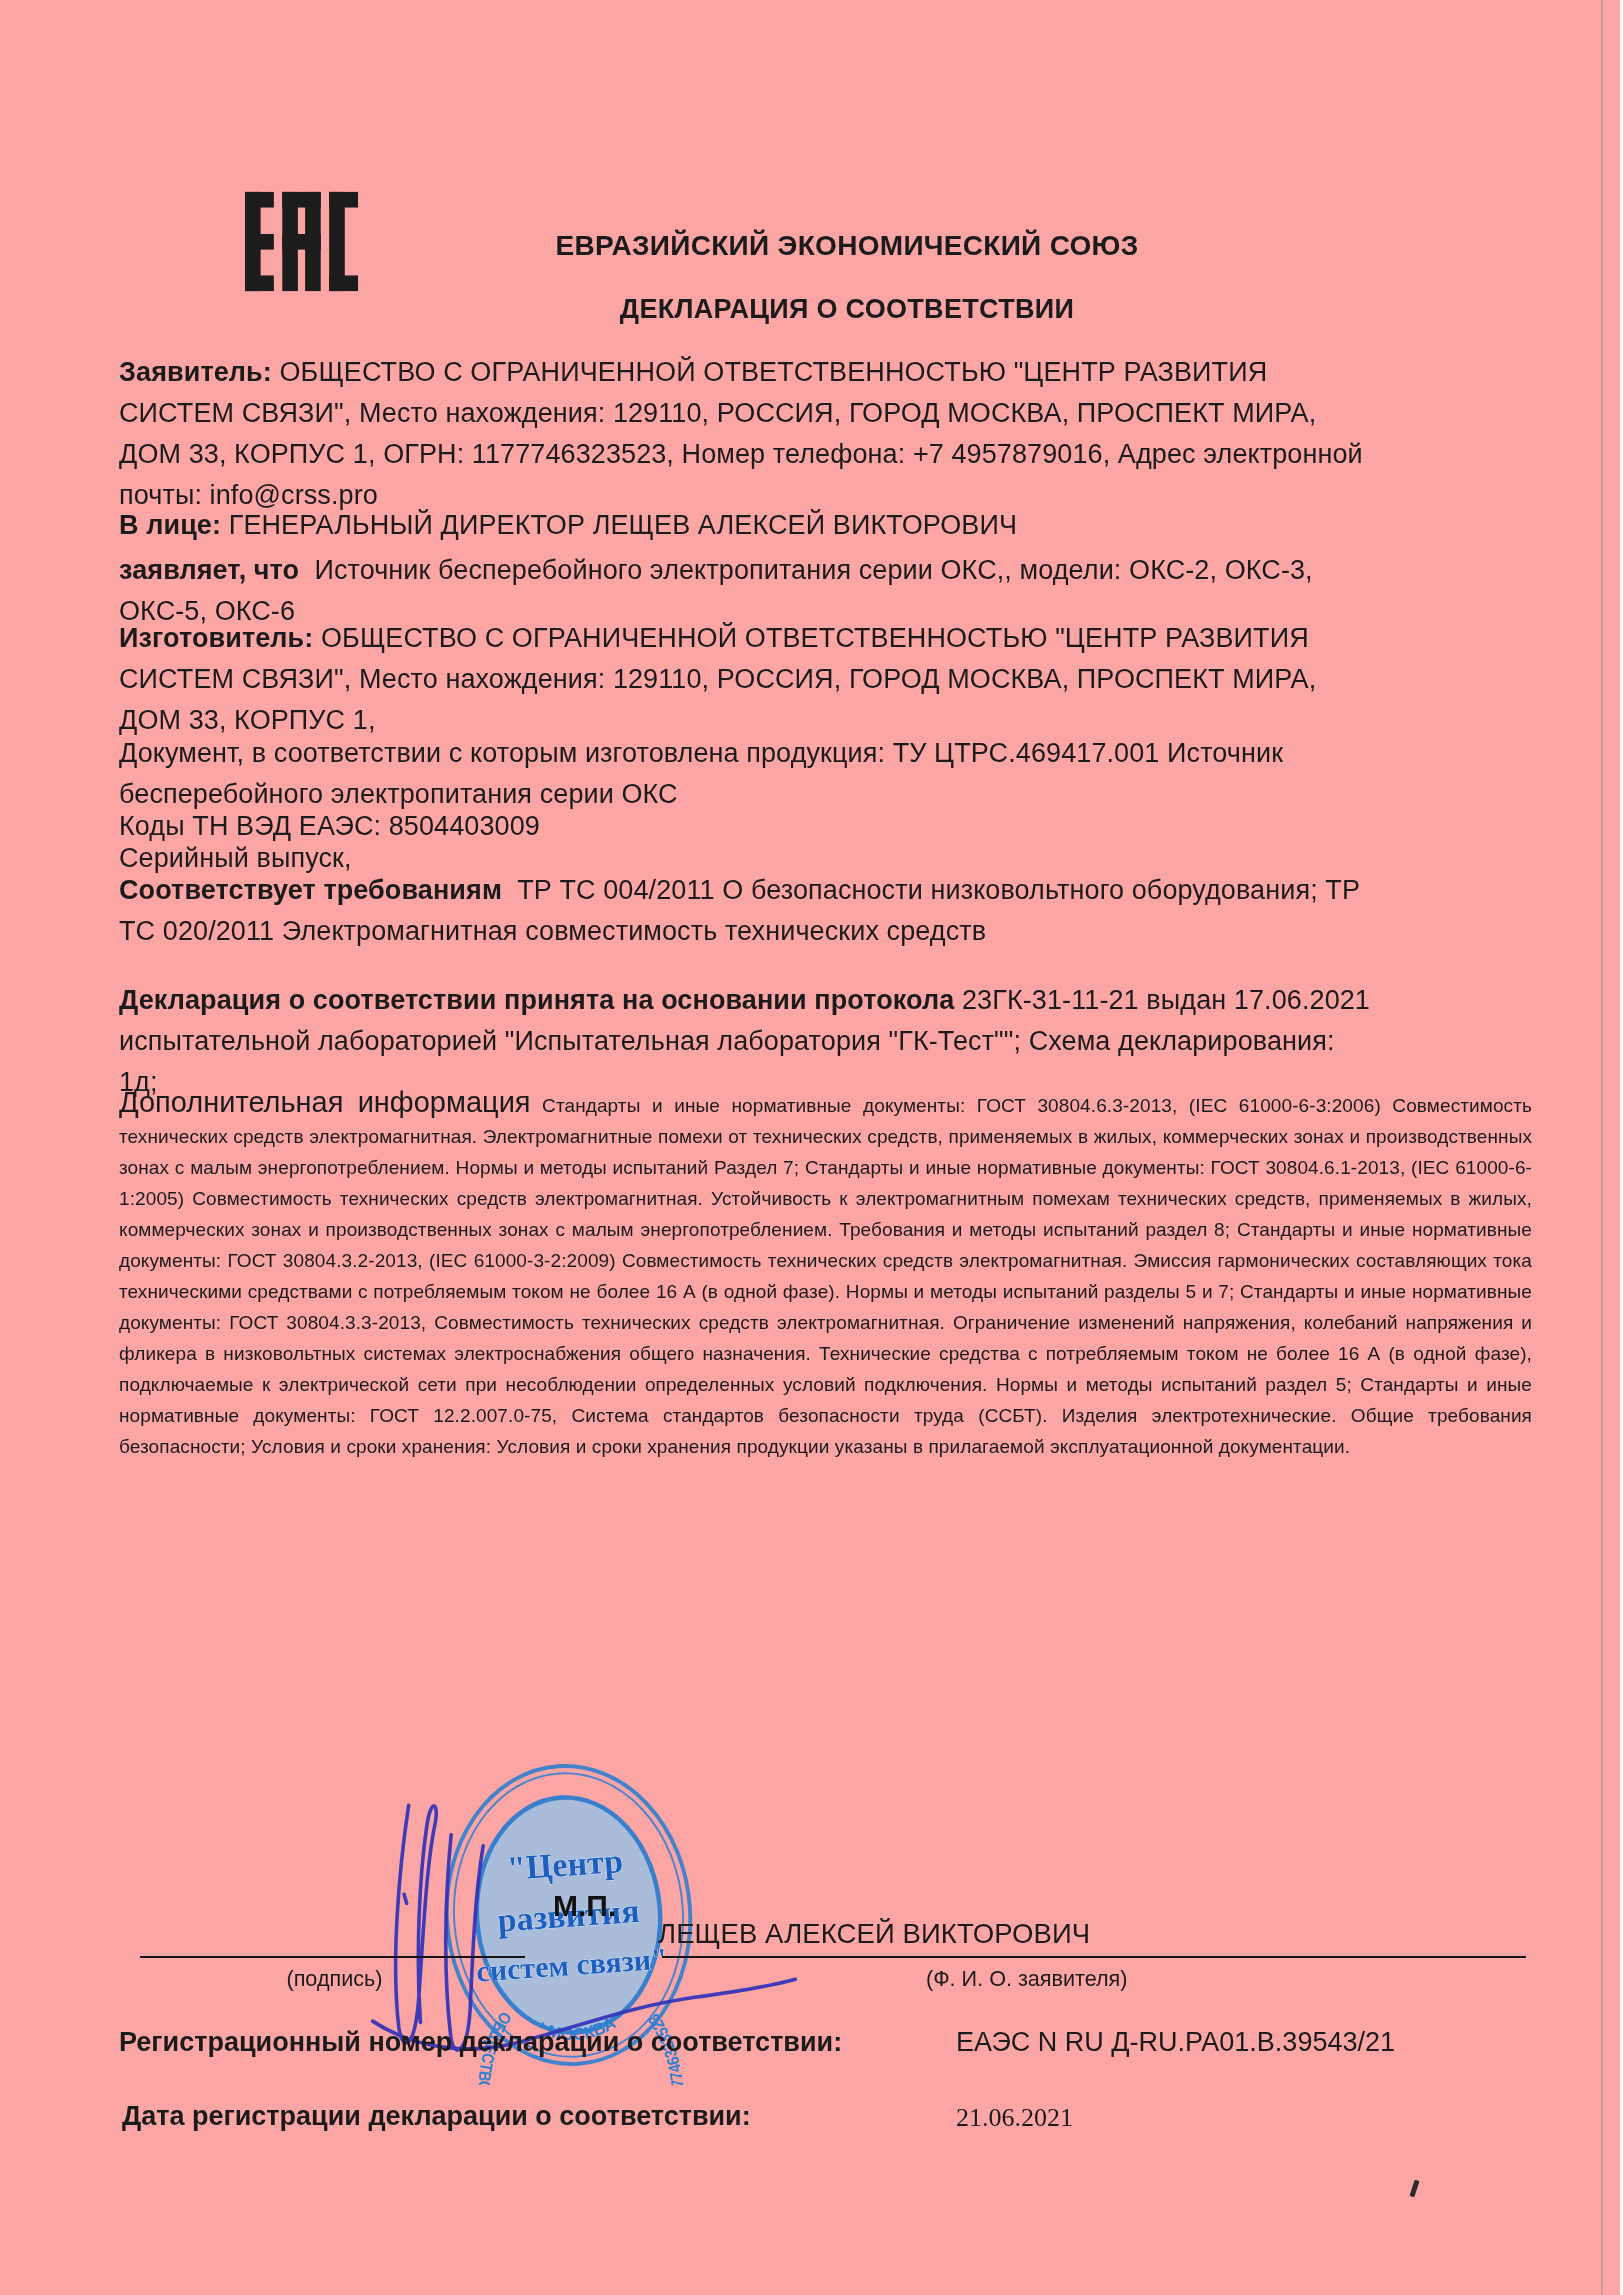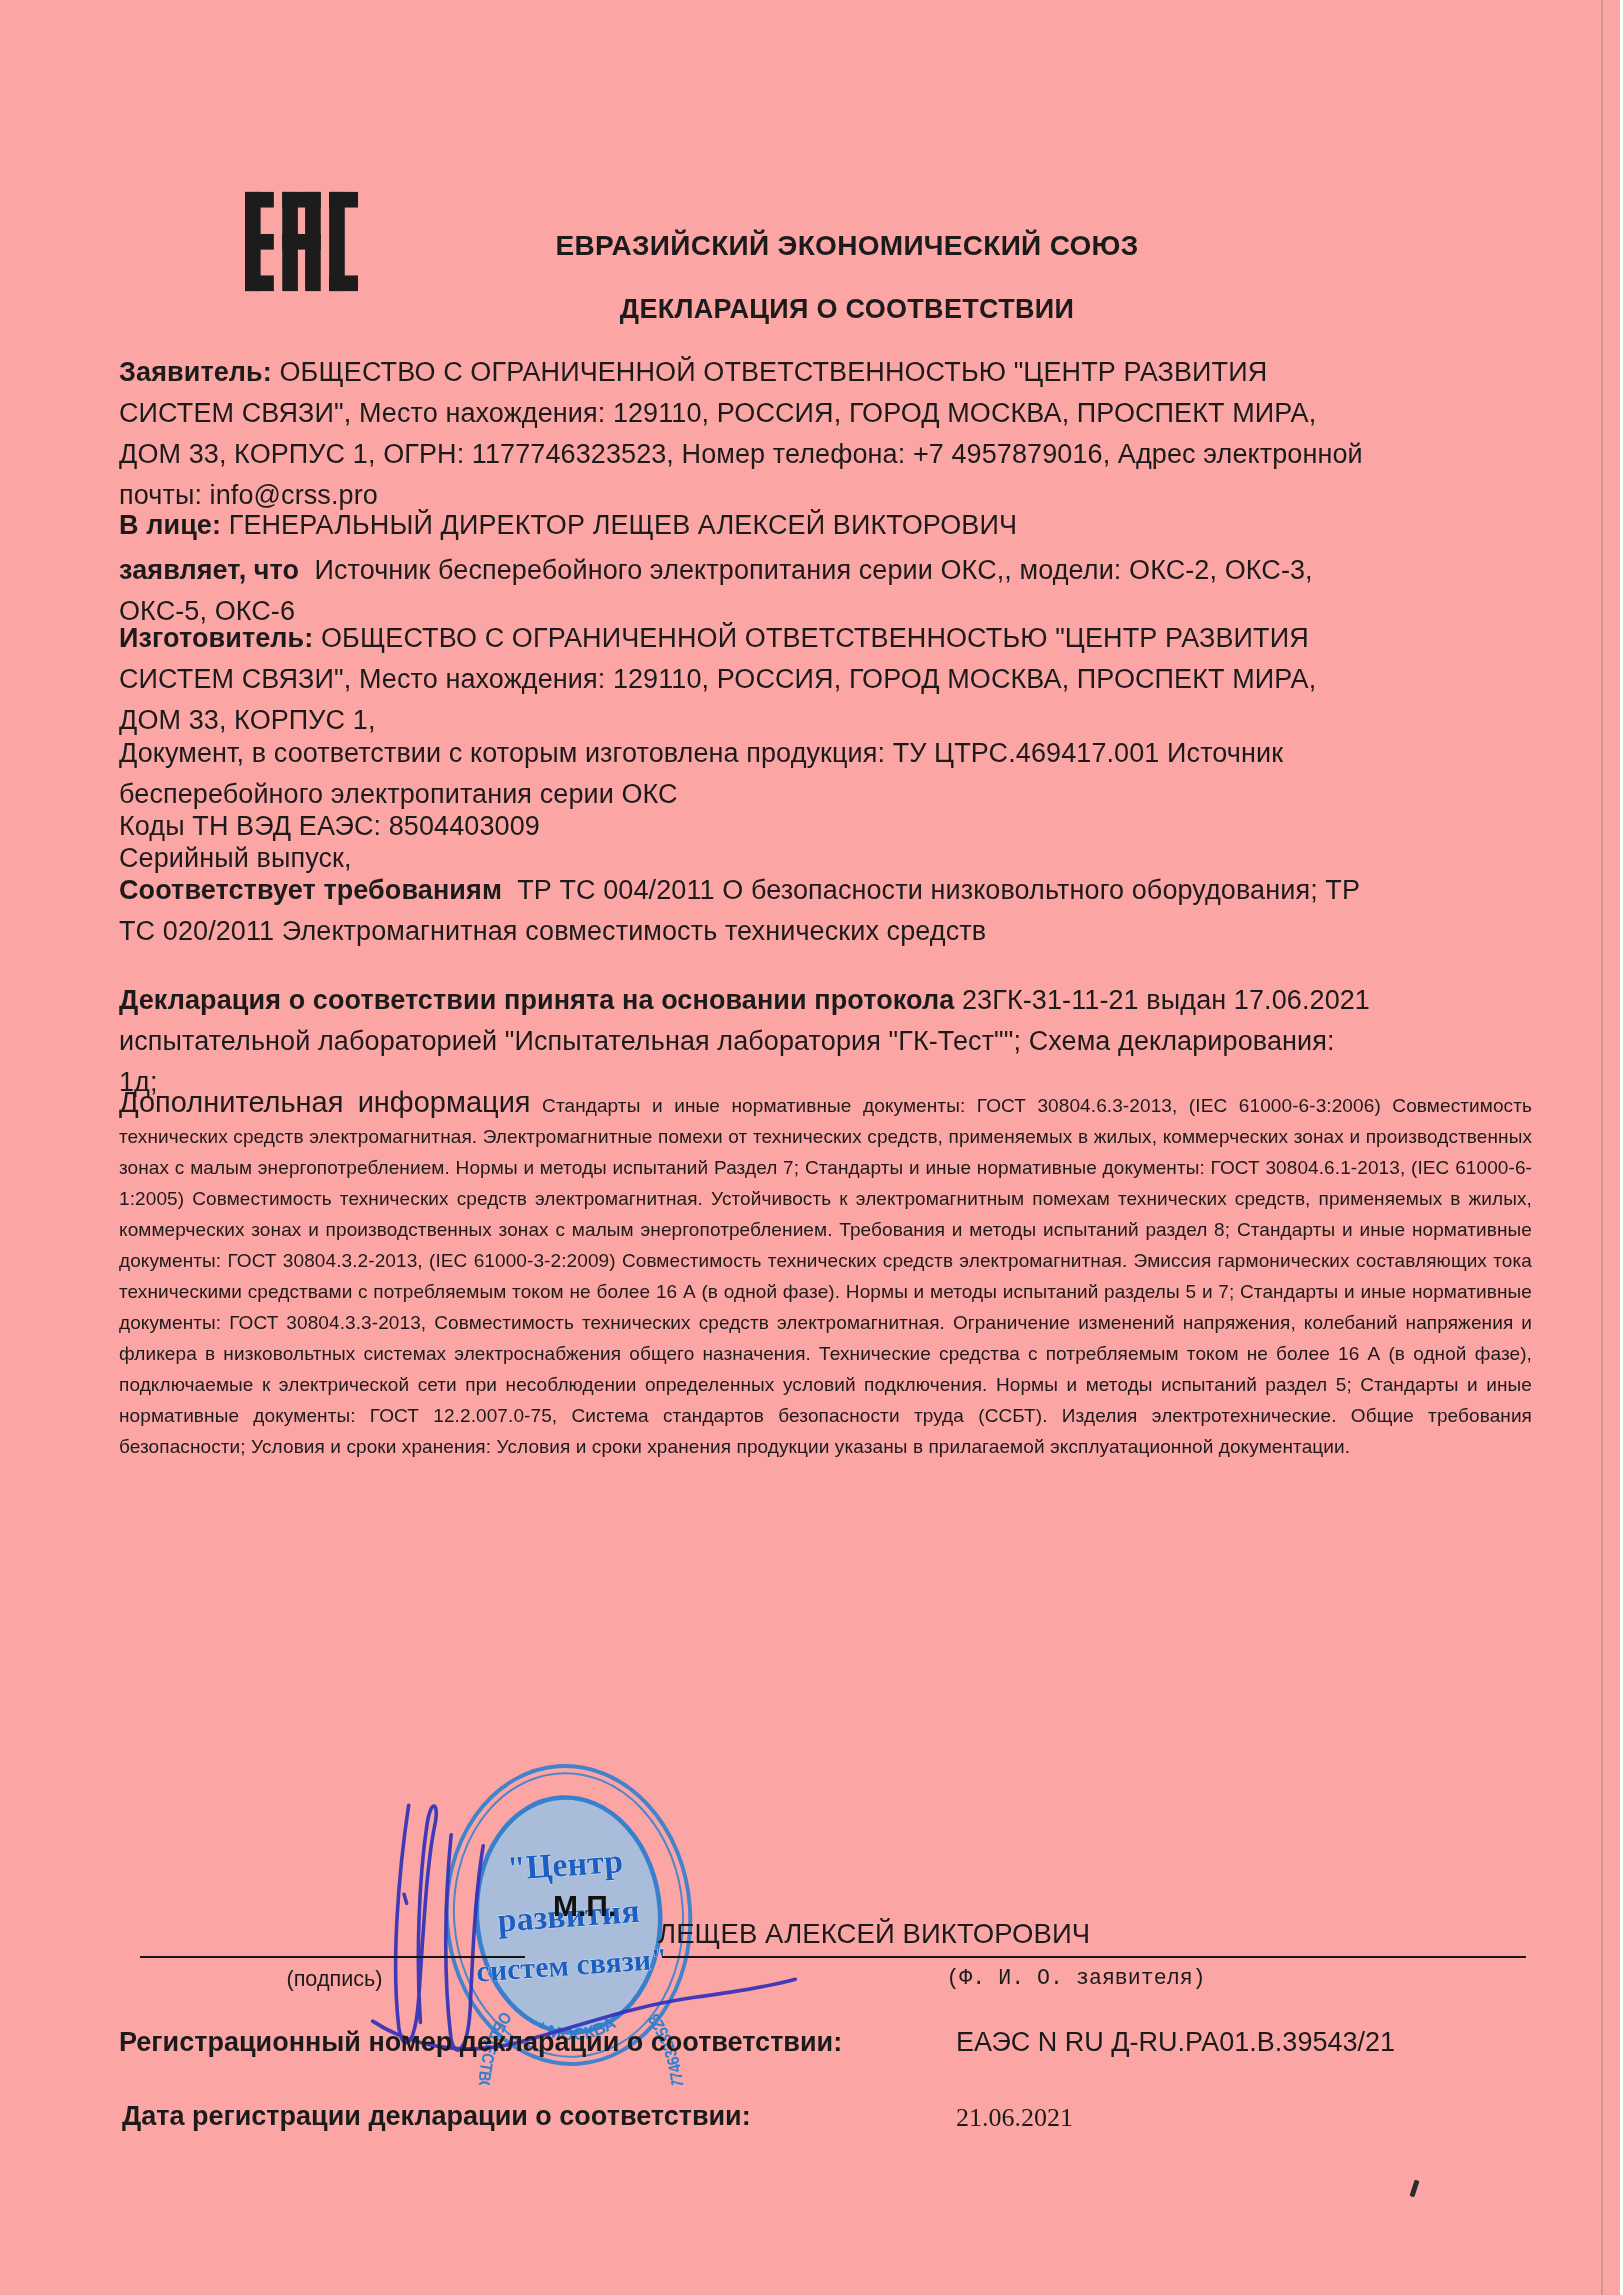"(Ф. И. О. заявителя)" div.abs { font-family: Liberation Mono, monospace -> none; left: 945px -> 926px; text-align: center -> left }
